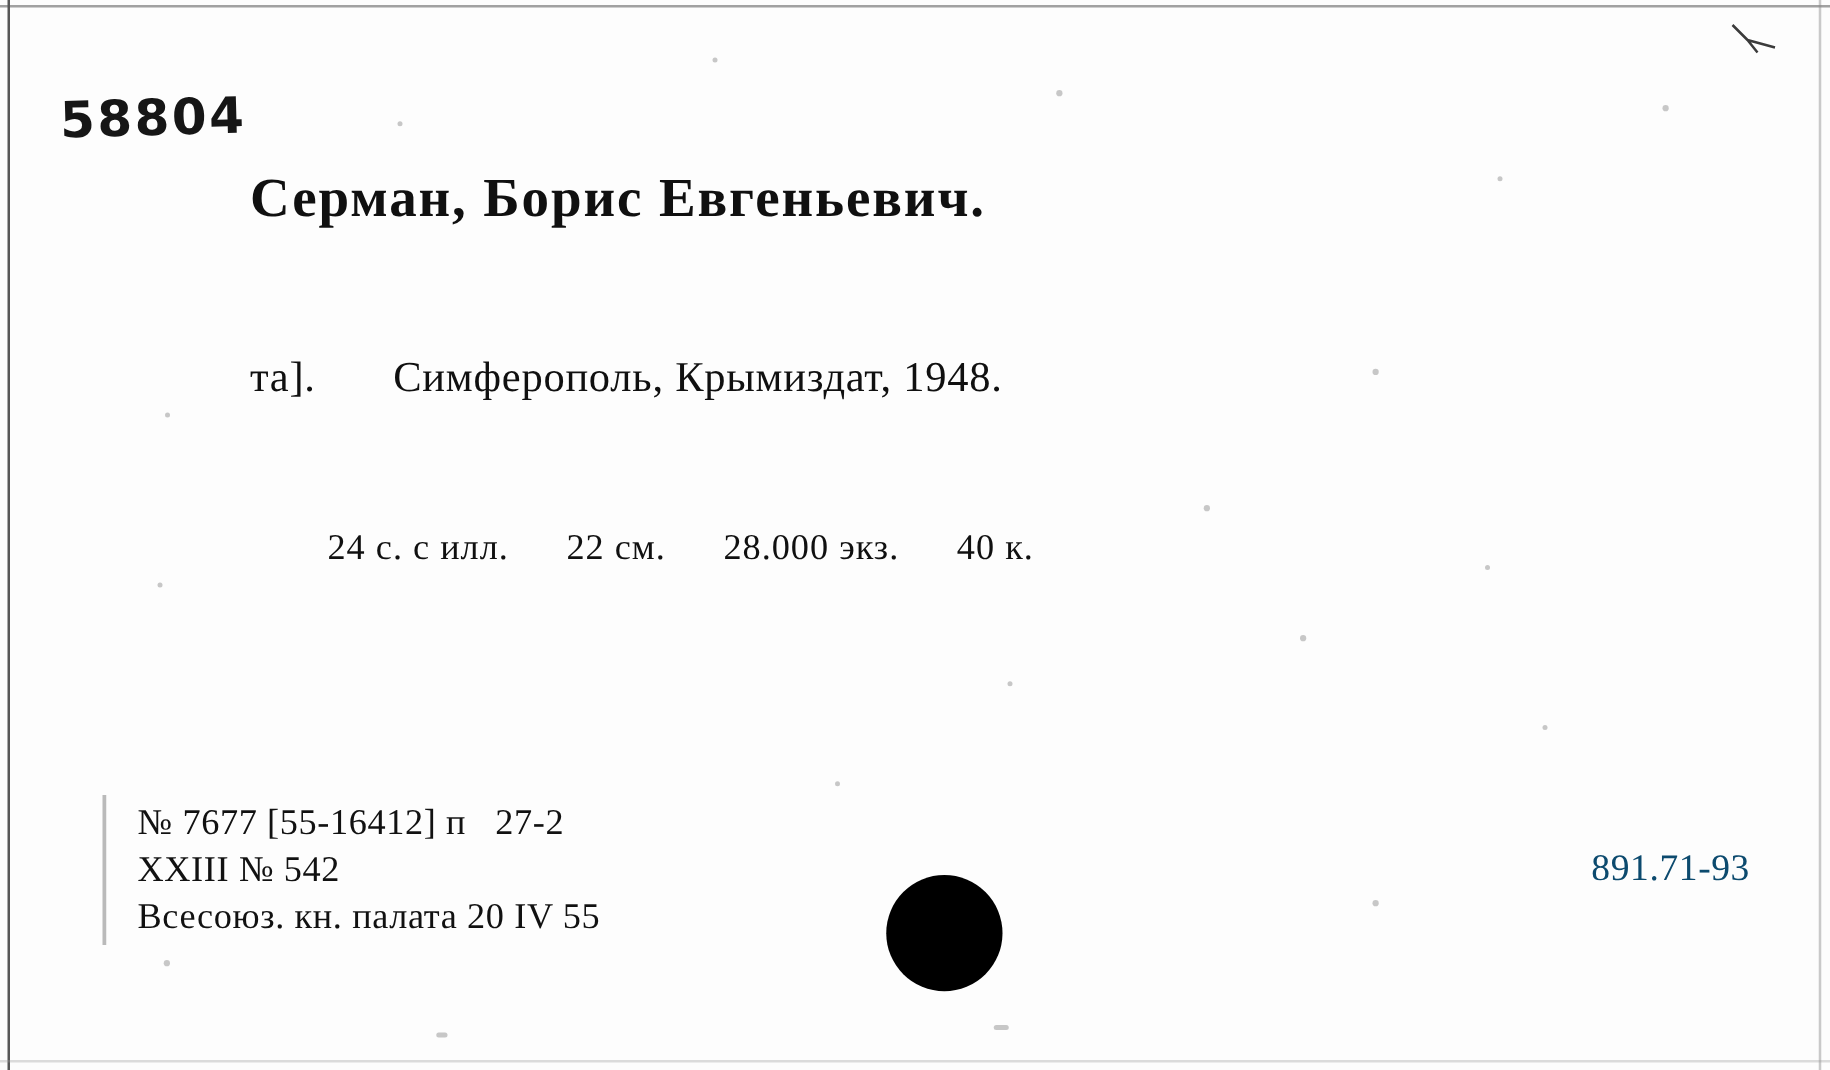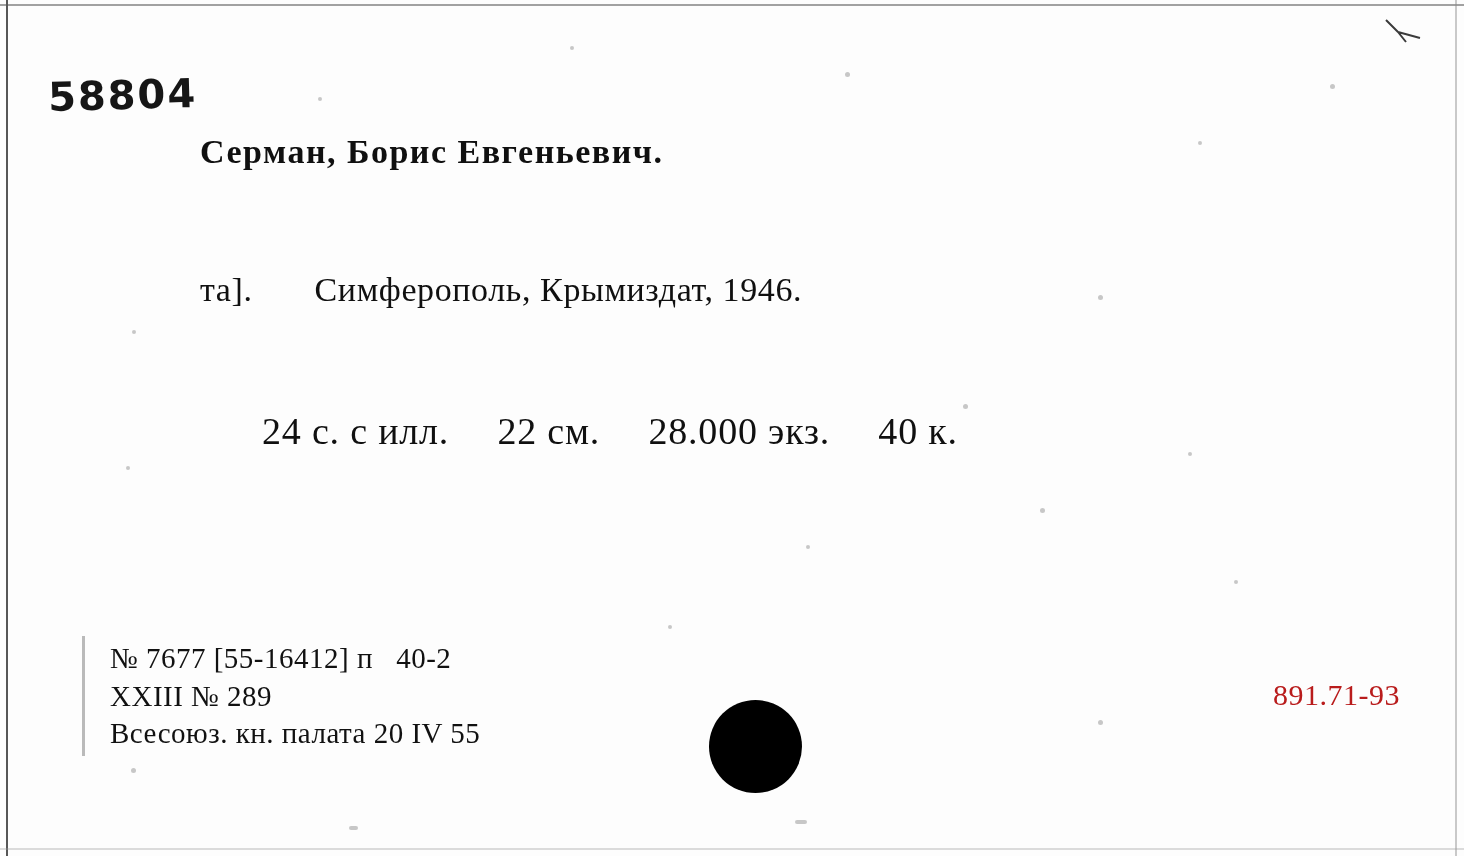"Серман, Борис Евгеньевич." .author { font-size: 34px -> 44px }
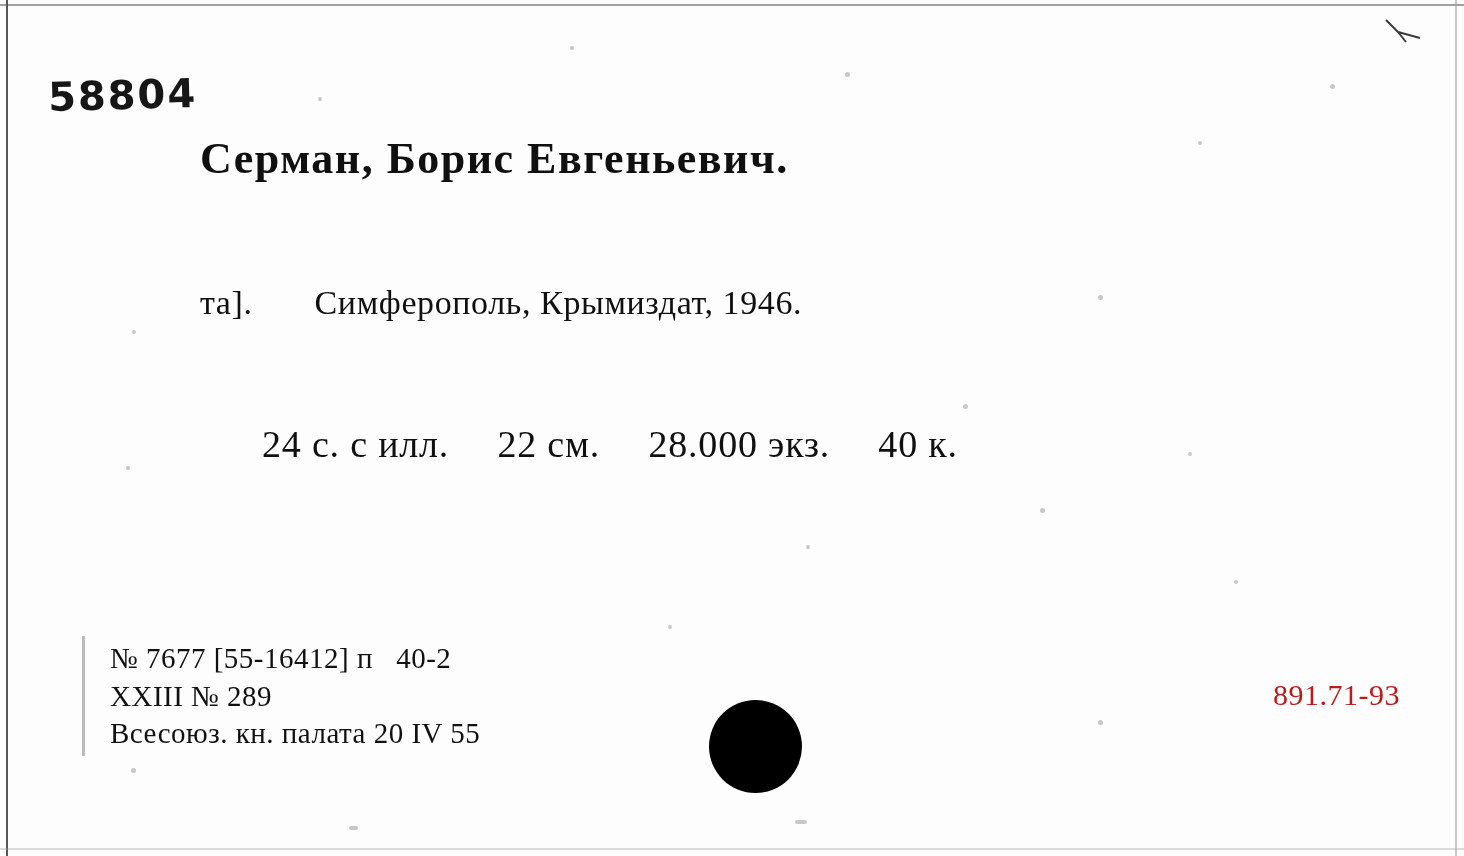"Симферополь, Крымиздат, 1946." span.impr { text: 1946 -> 1948 }
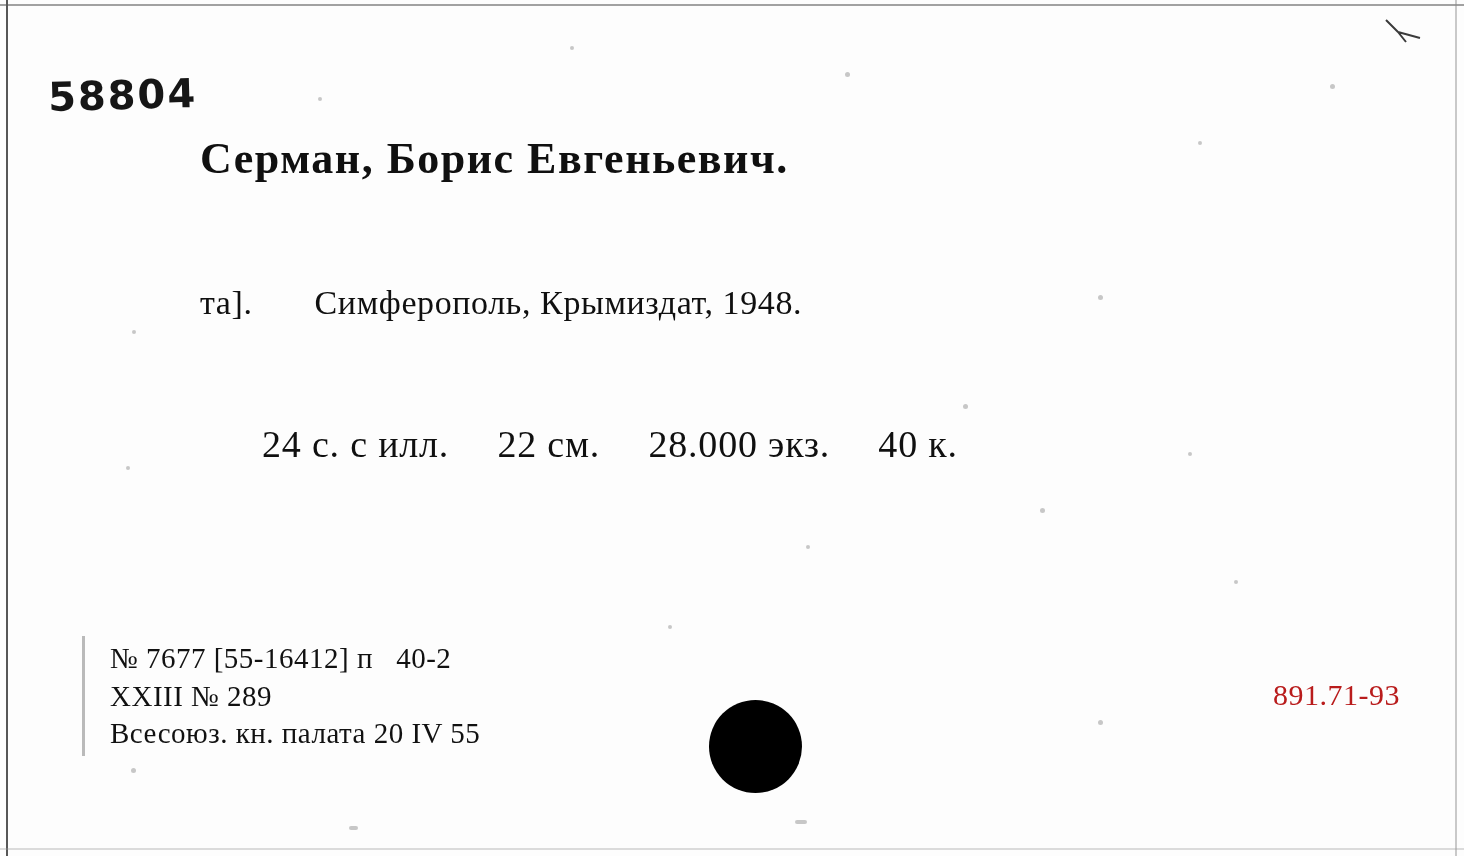"24 с. с илл. 22" .collation { font-size: 38px -> 29px }
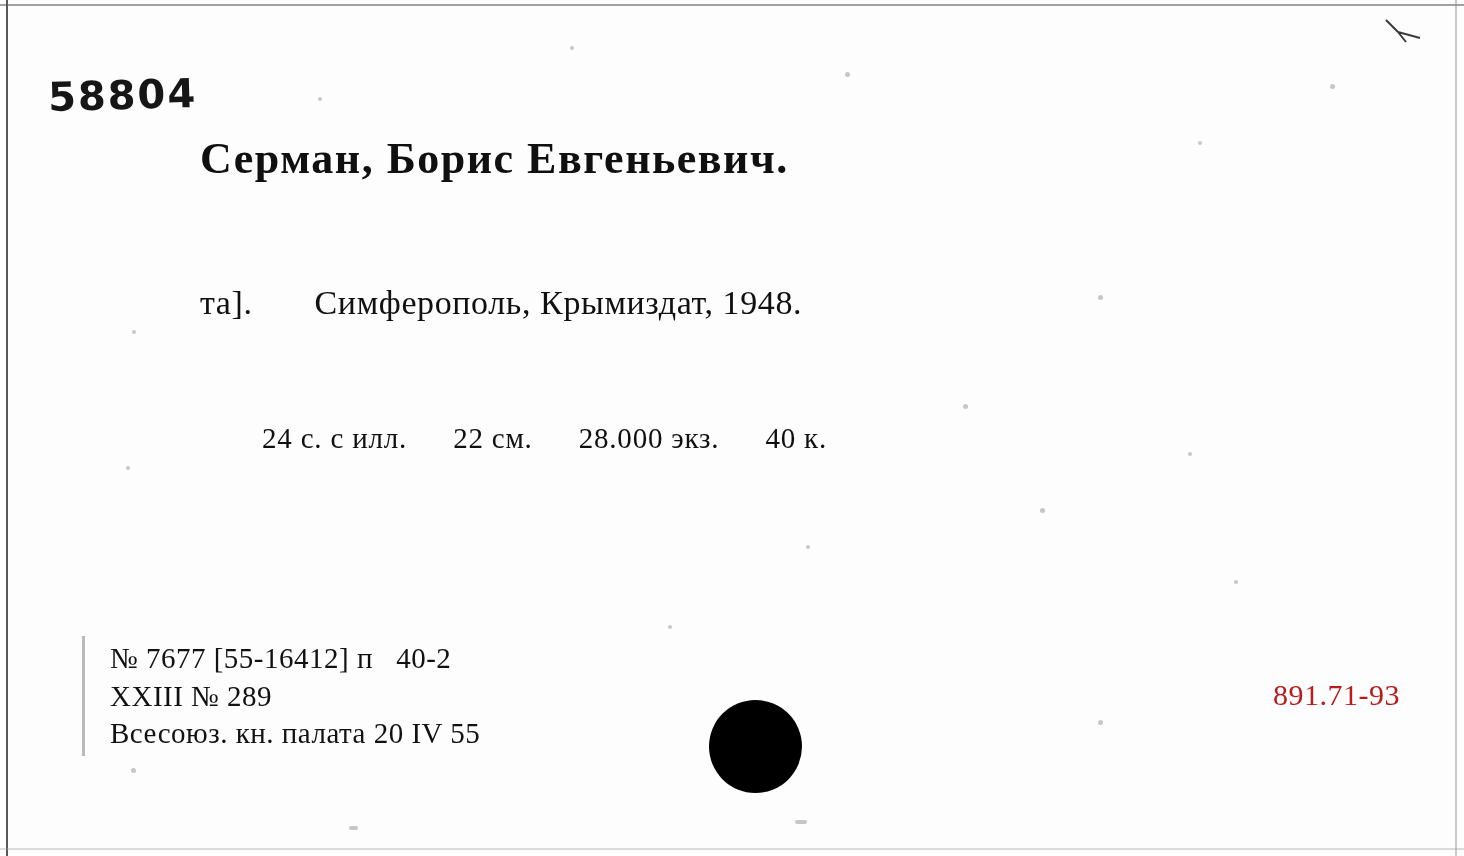"№ 7677 [55-16412] п 40-2" div { text: 40-2 -> 27-2 }
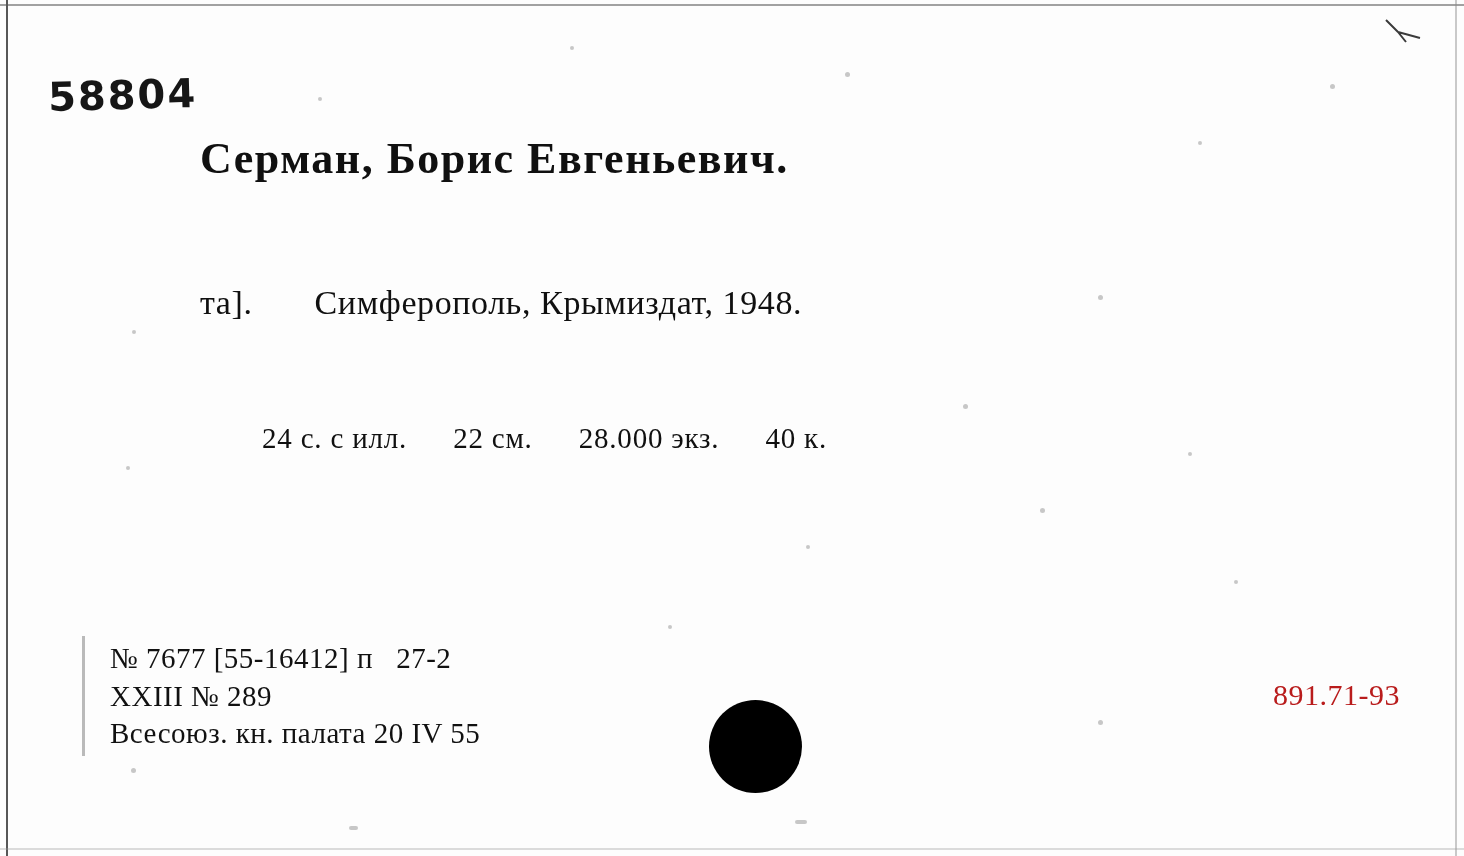"XXIII № 289" div { text: 289 -> 542 }
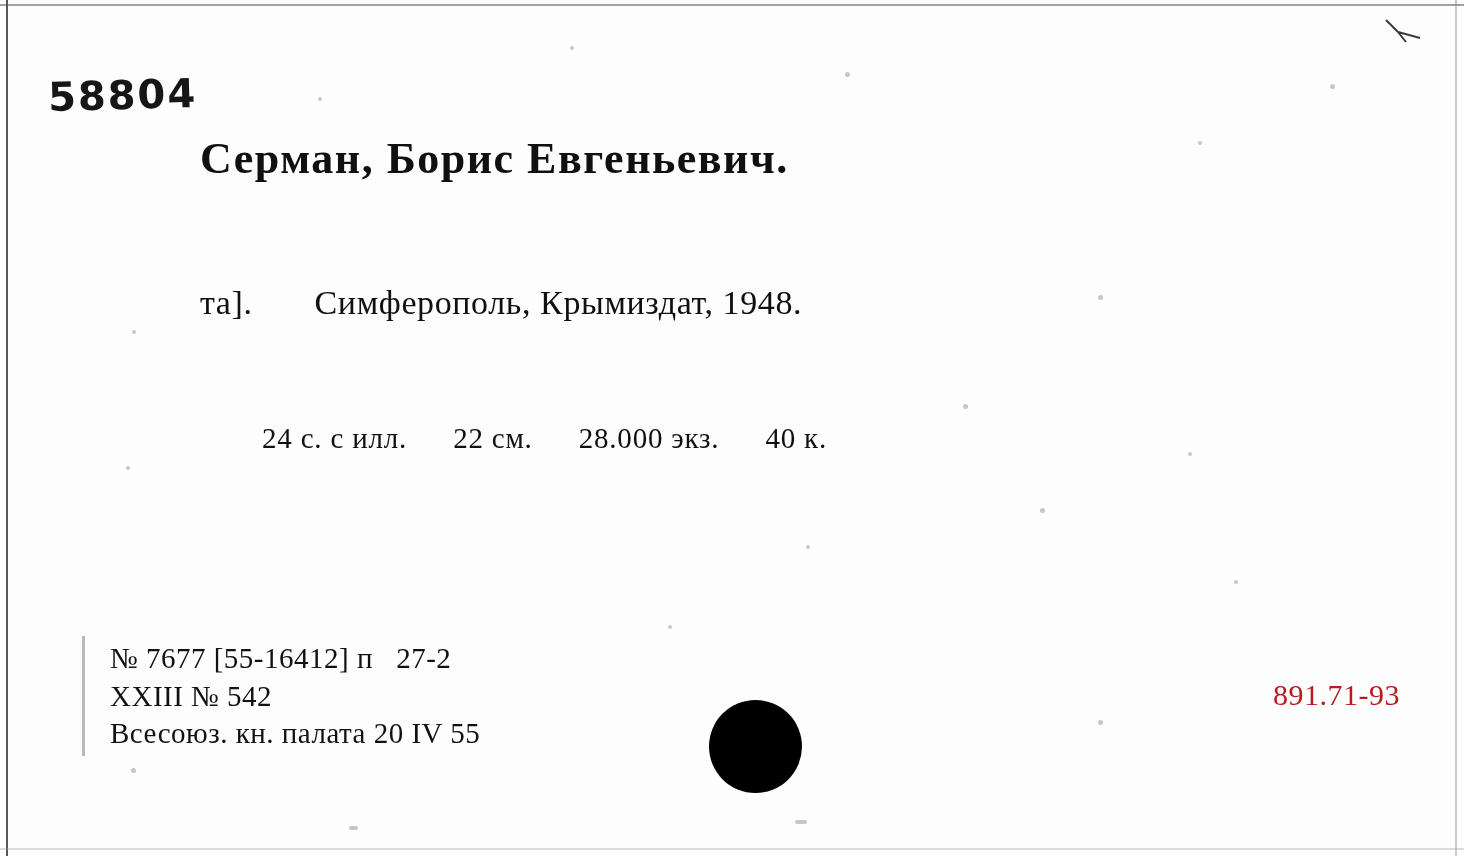"891.71-93" .class-block { color: #b91c1c -> #0c4a6e }
